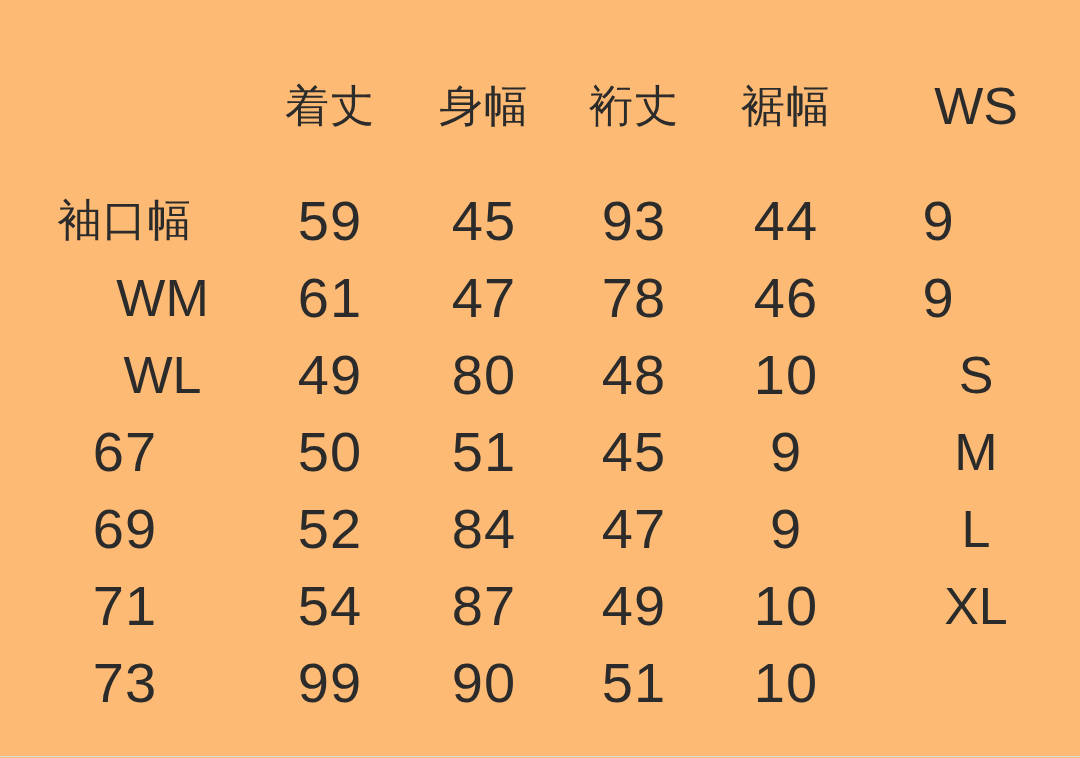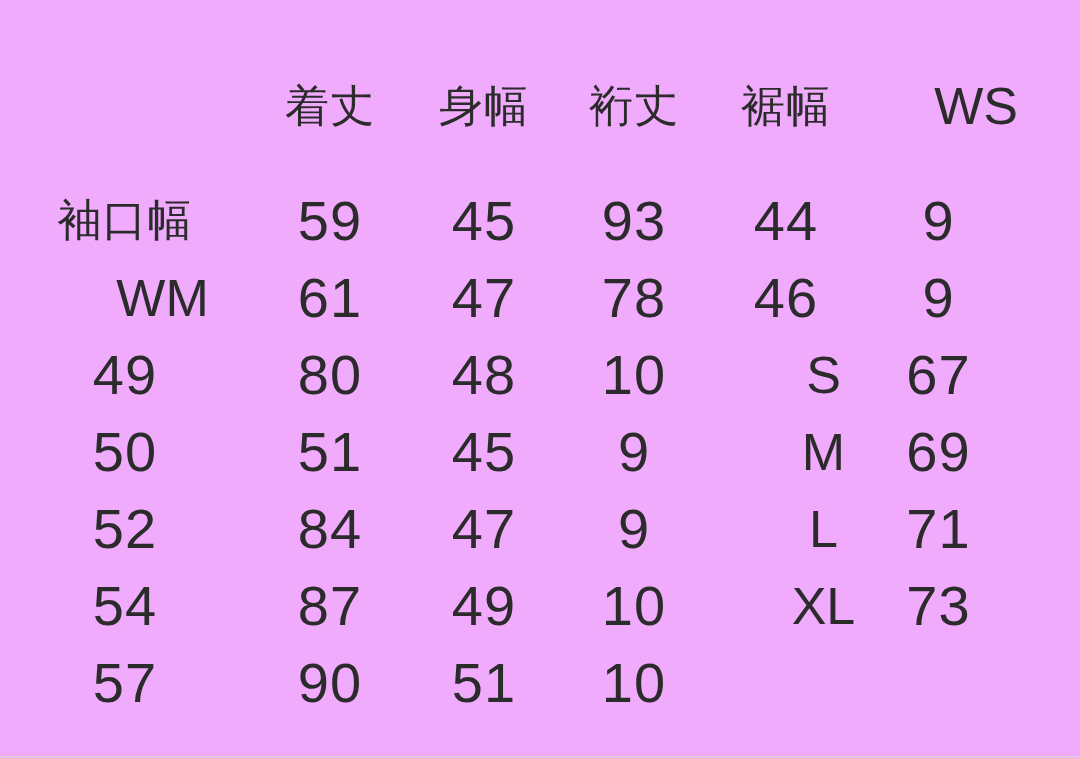"着丈" .page { background: #f0abfc -> #fdba74 }
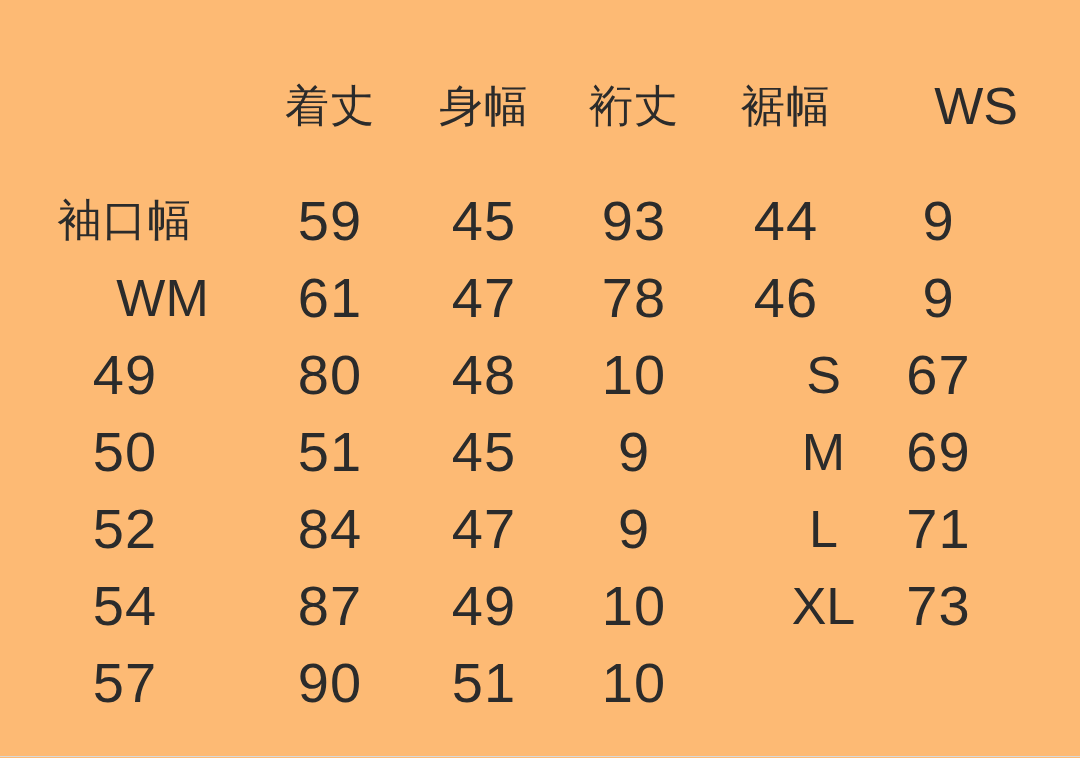"WL" div.cell { html: none -> <div>WL</div> }
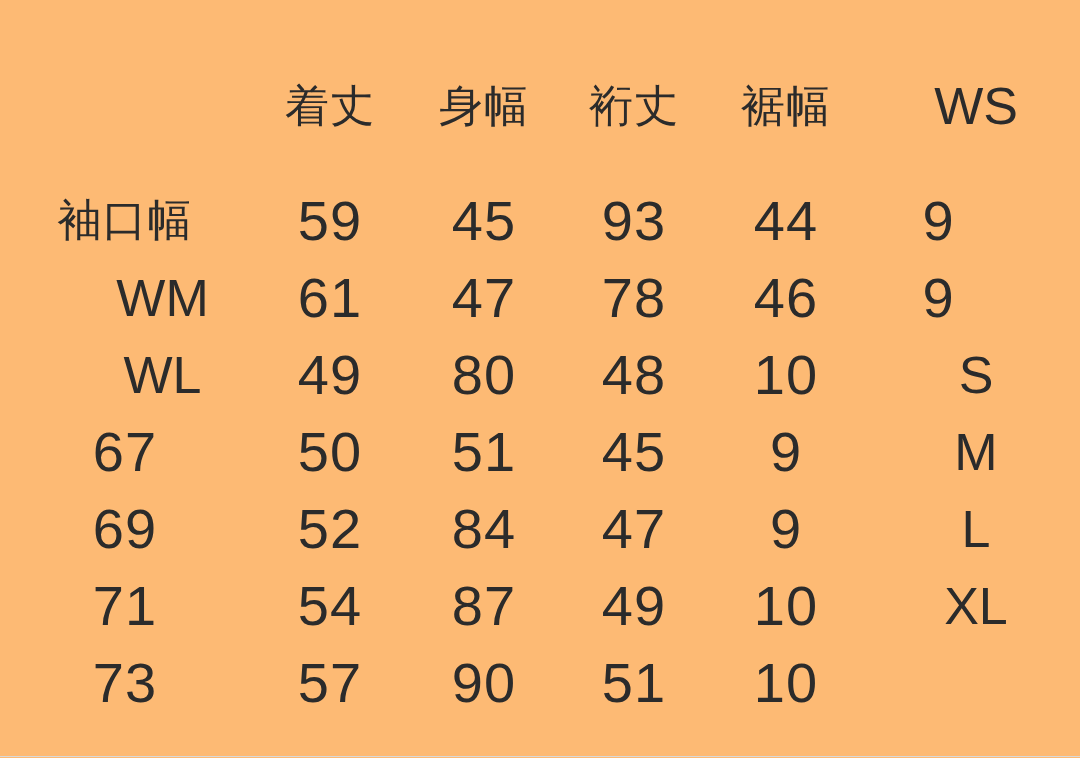"57" div.cell { text: 57 -> 99 }
